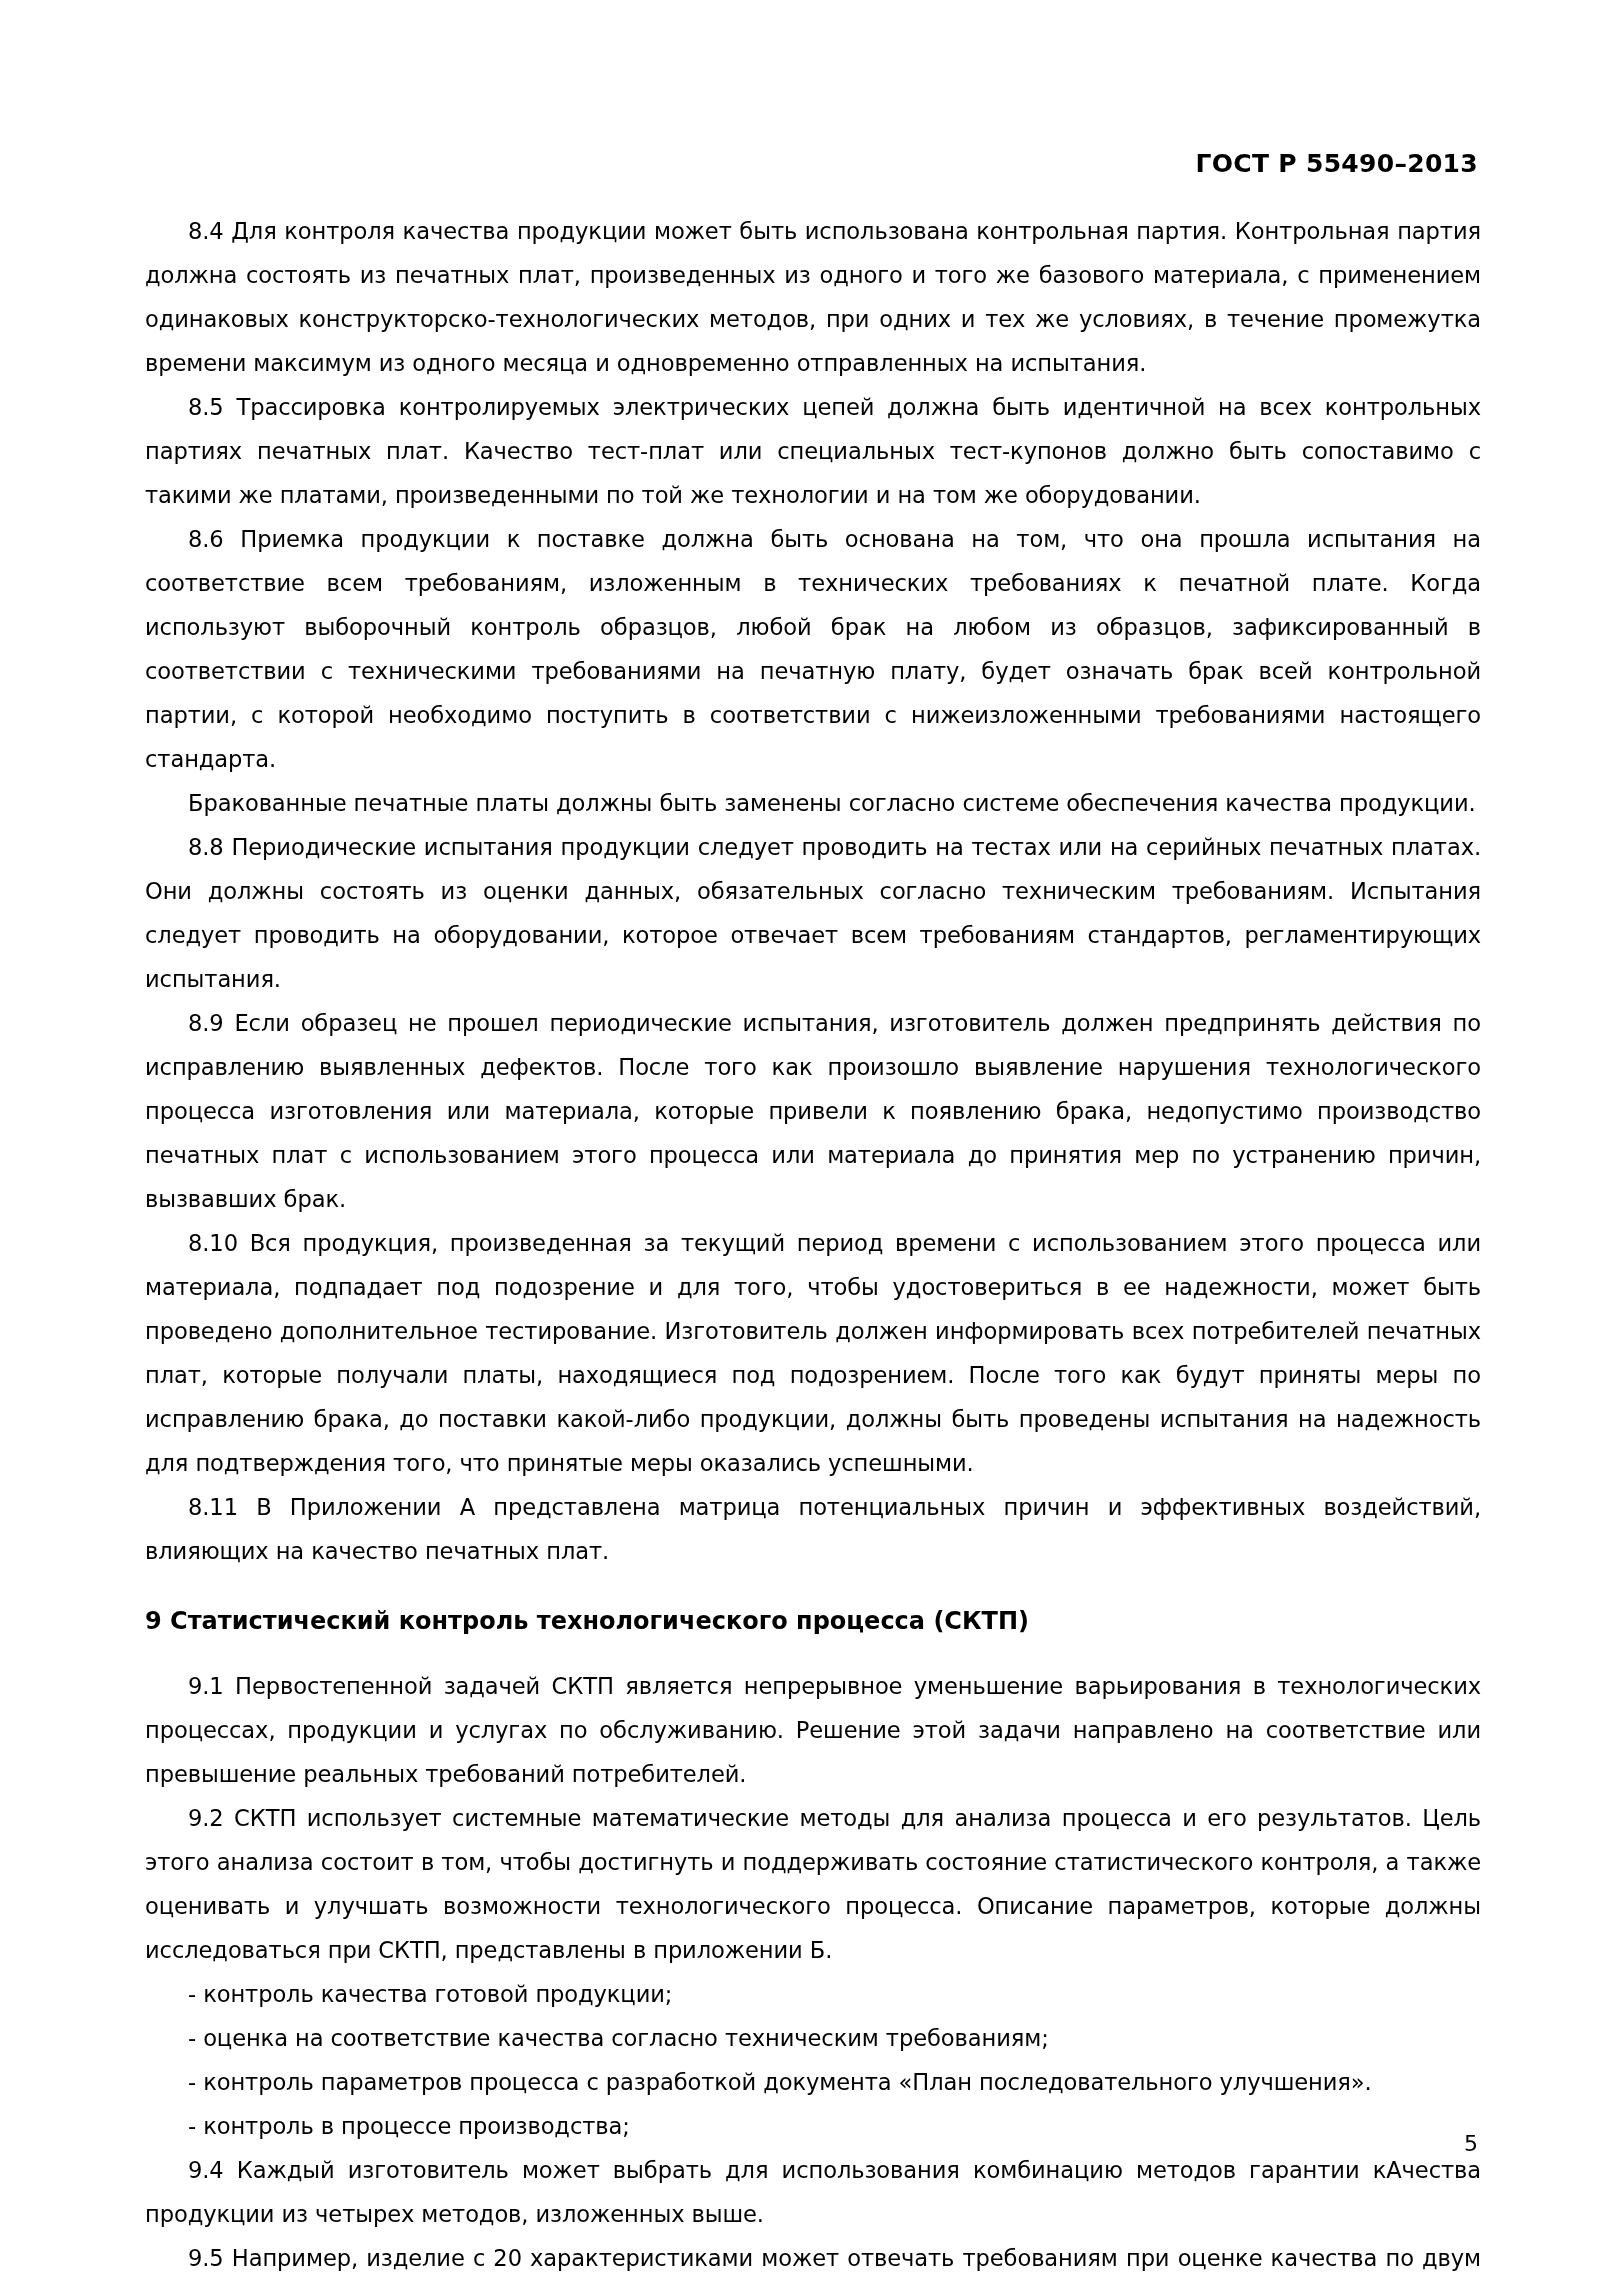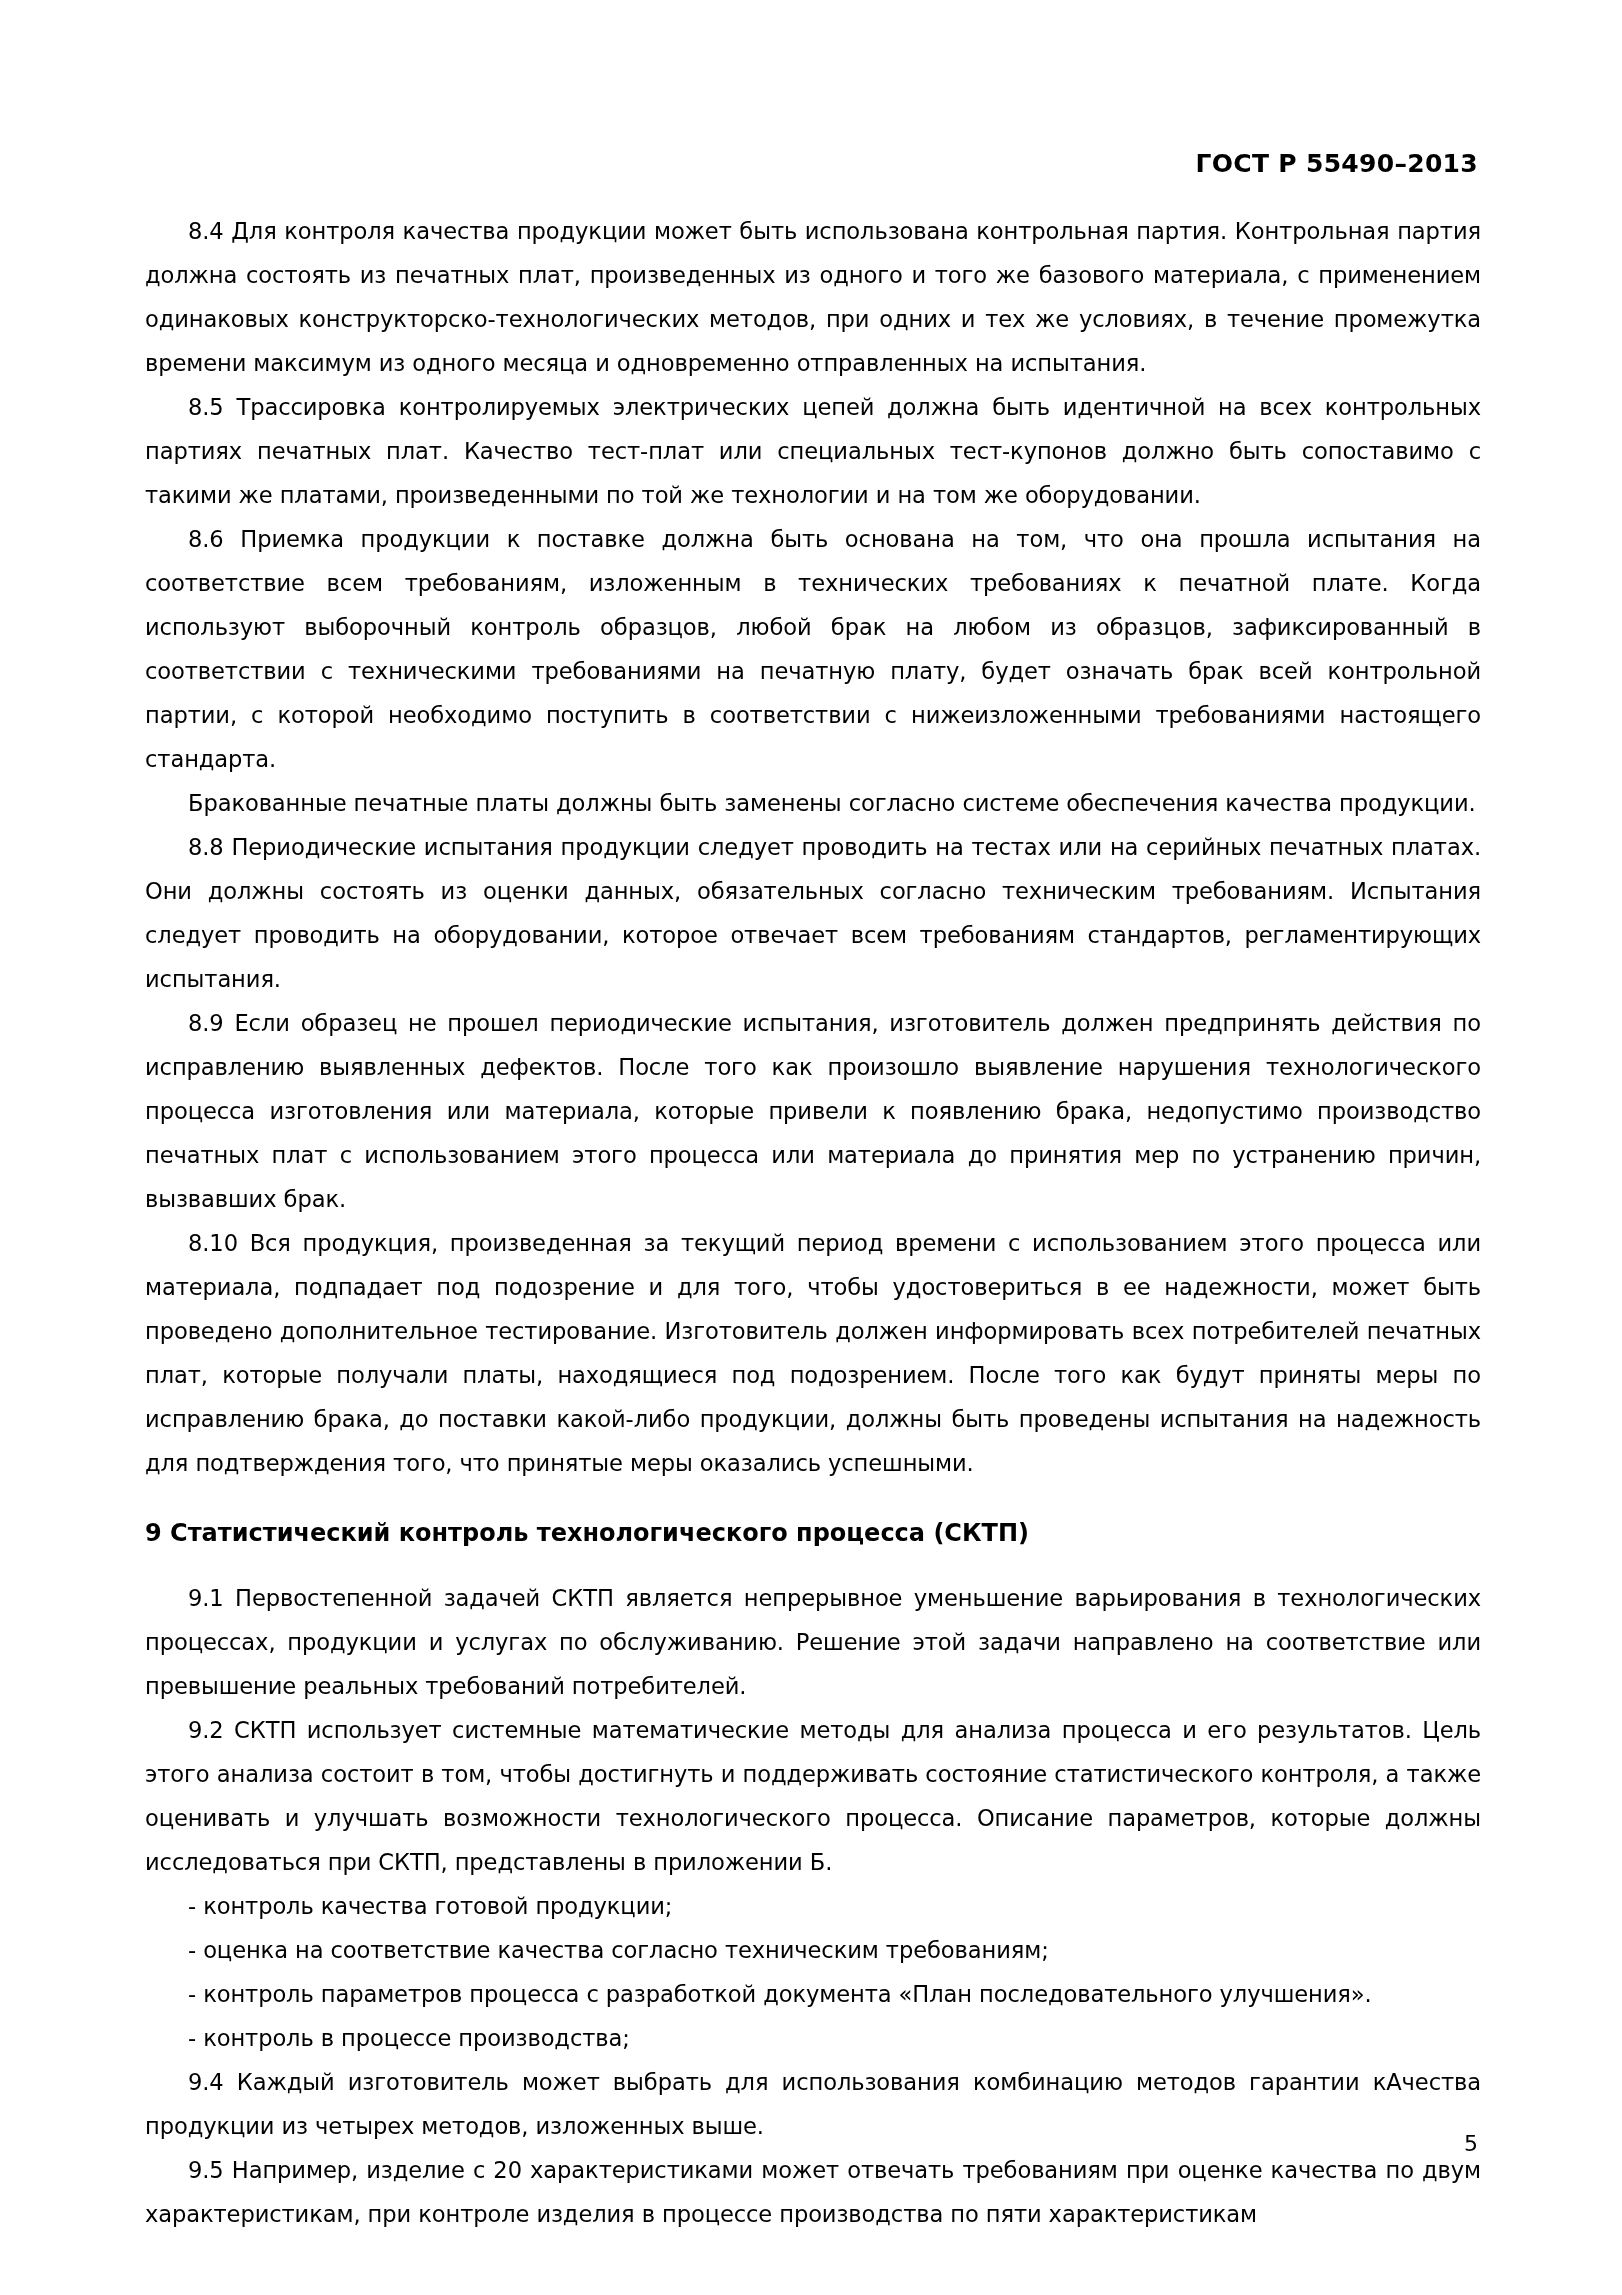"8.11 В Приложении А представлена" p.ind { html: none -> <p>8.11 В Приложении А представлена матрица потенциальных причин и эффективных воздействий, влияющих на качество печатных плат.</p> }
